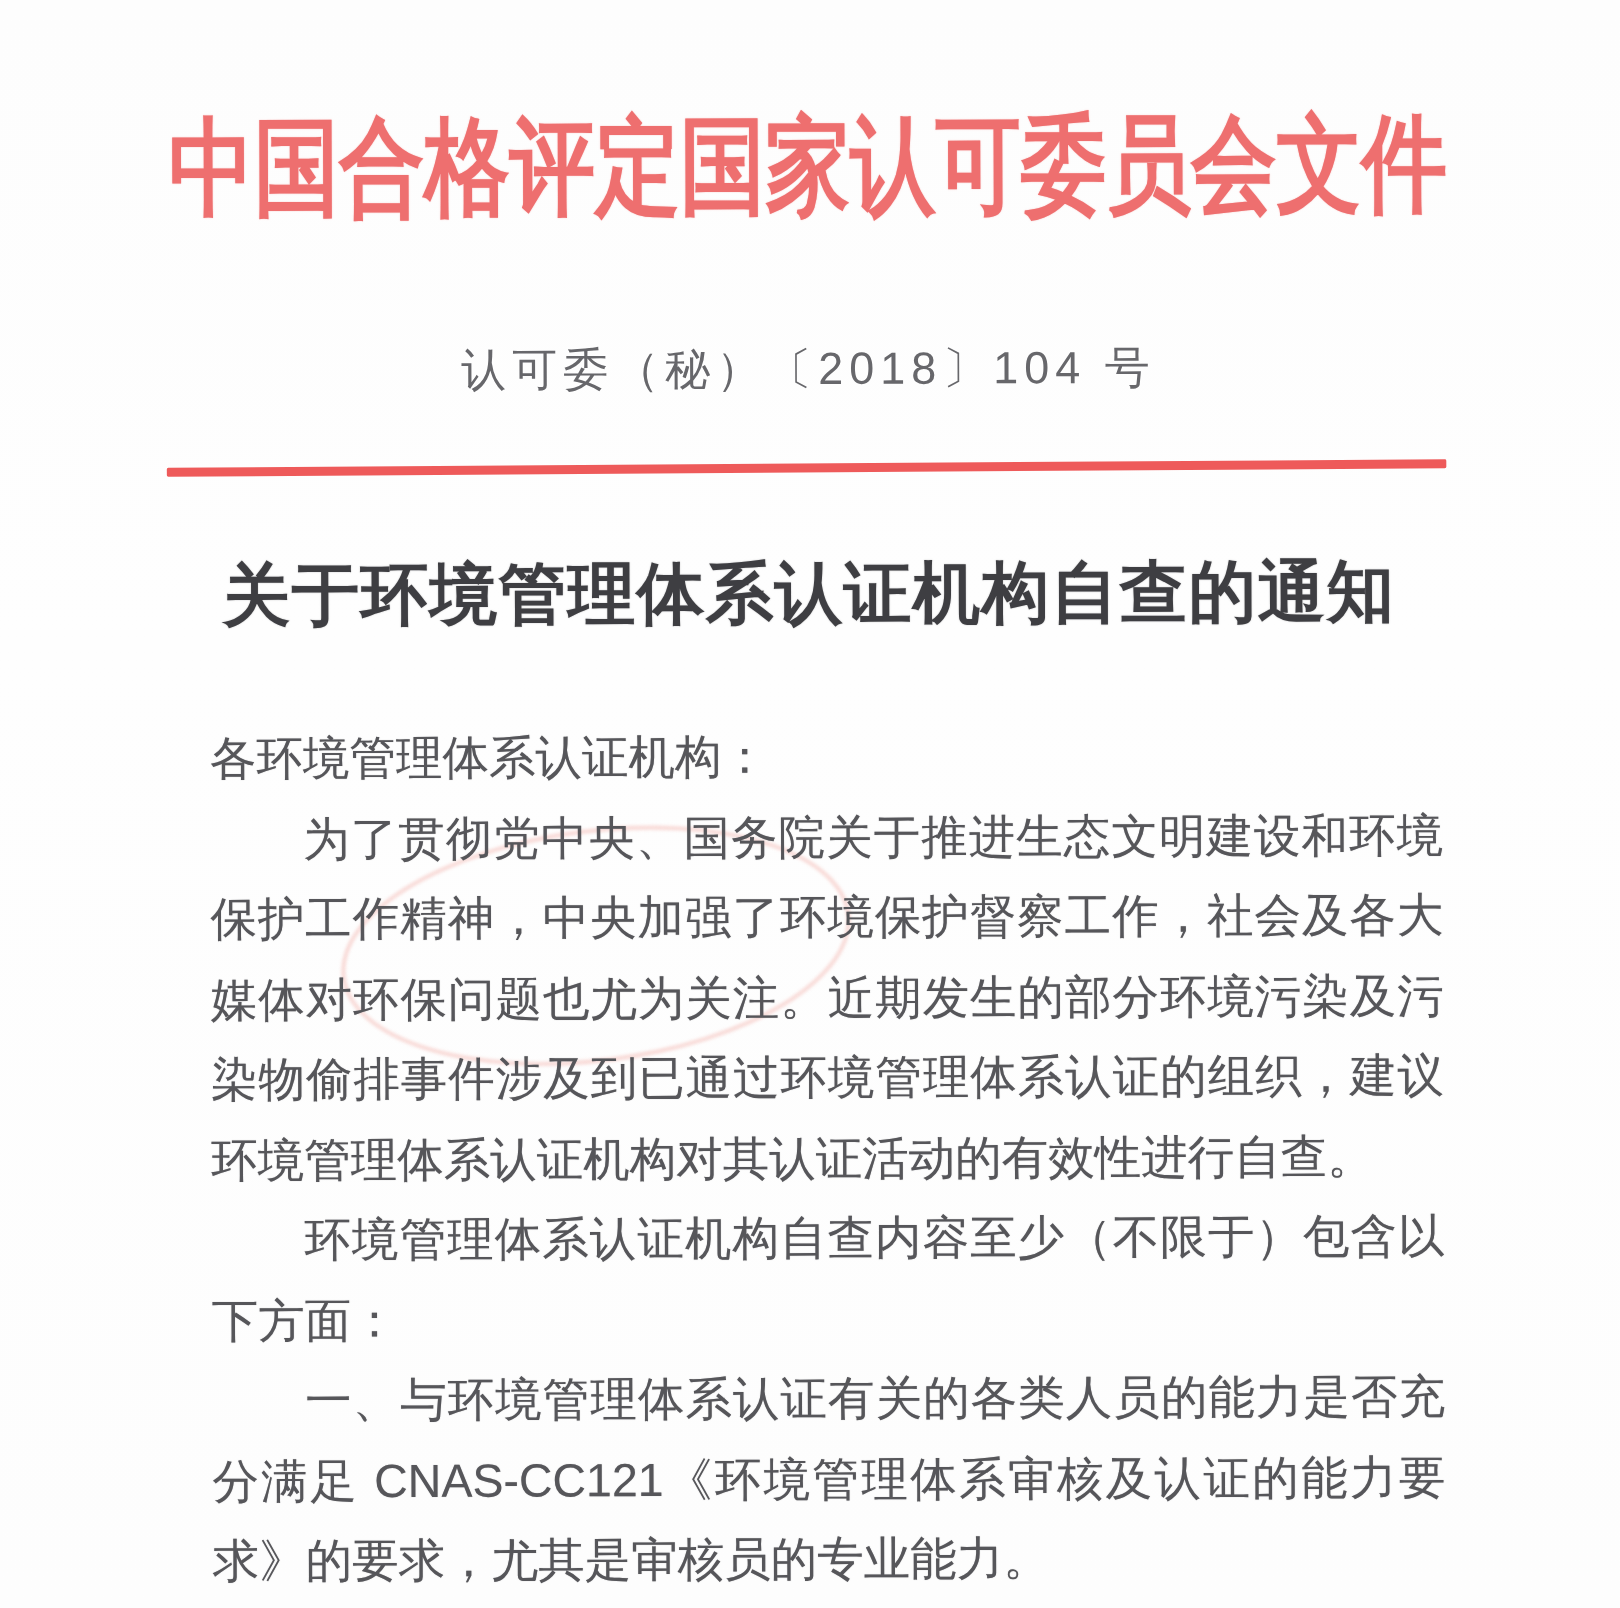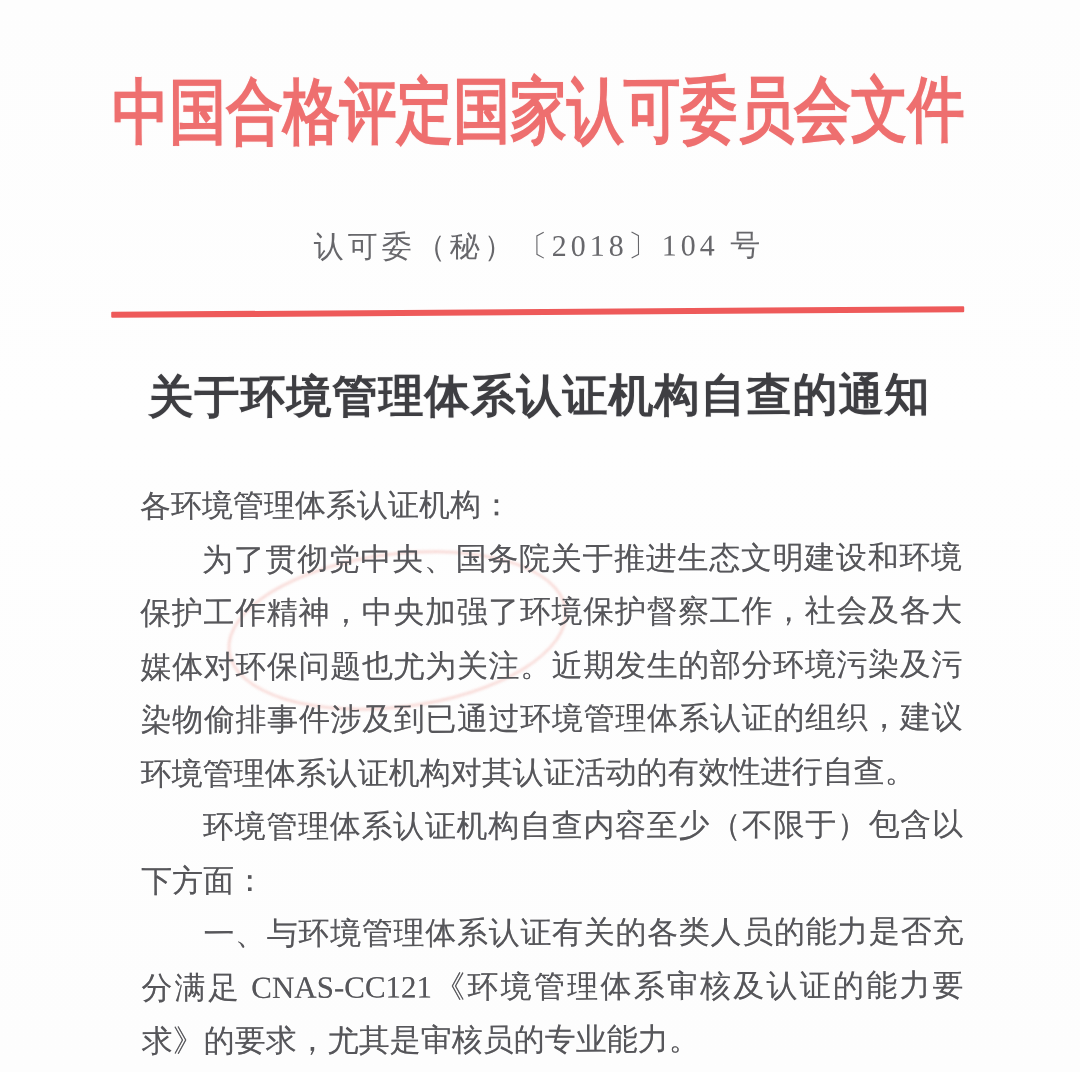"中国合格评定国家认可委员会文件" .page { font-family: Liberation Serif, serif -> Liberation Sans, sans-serif }
